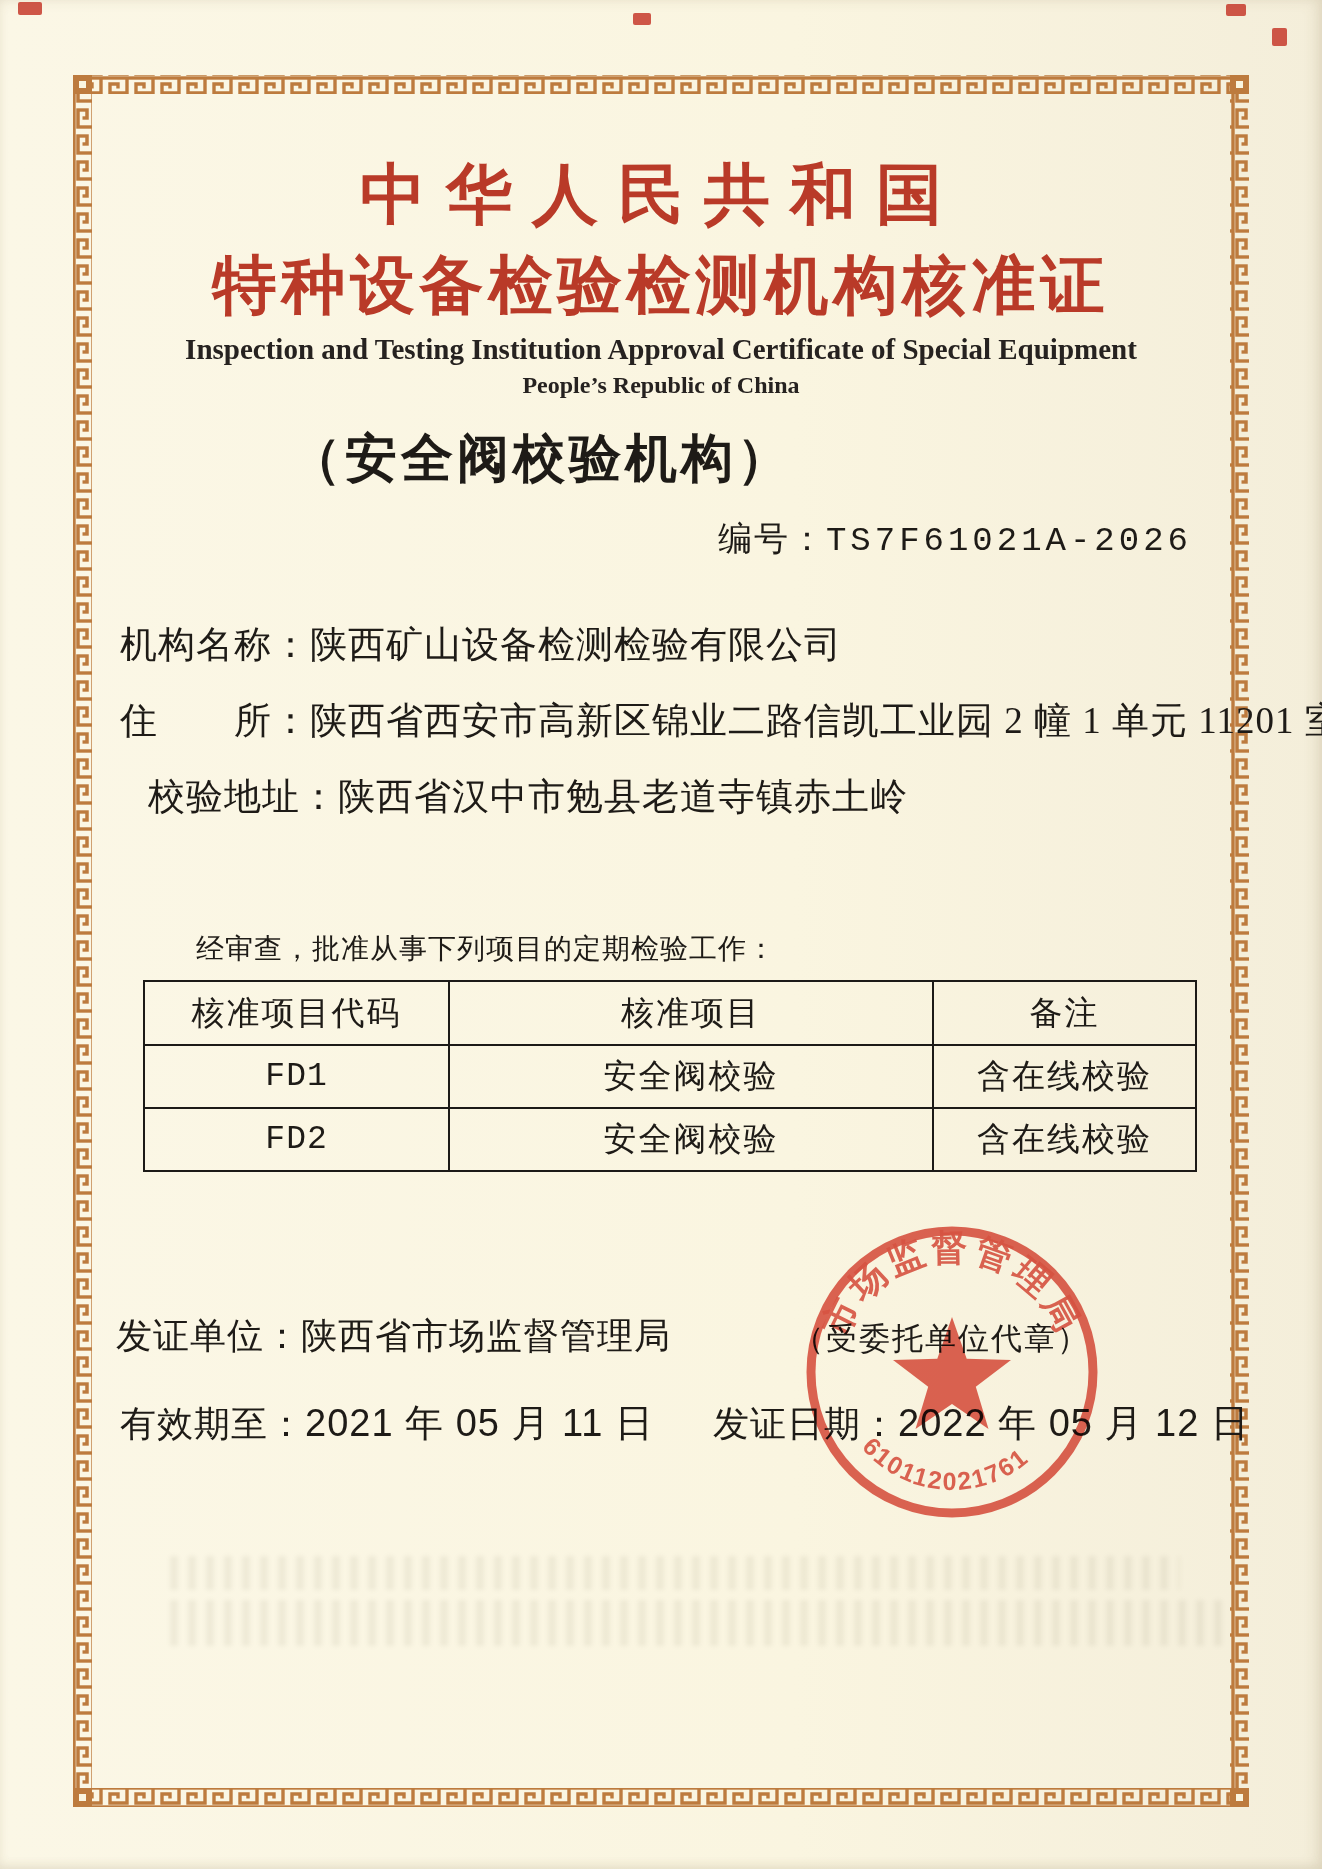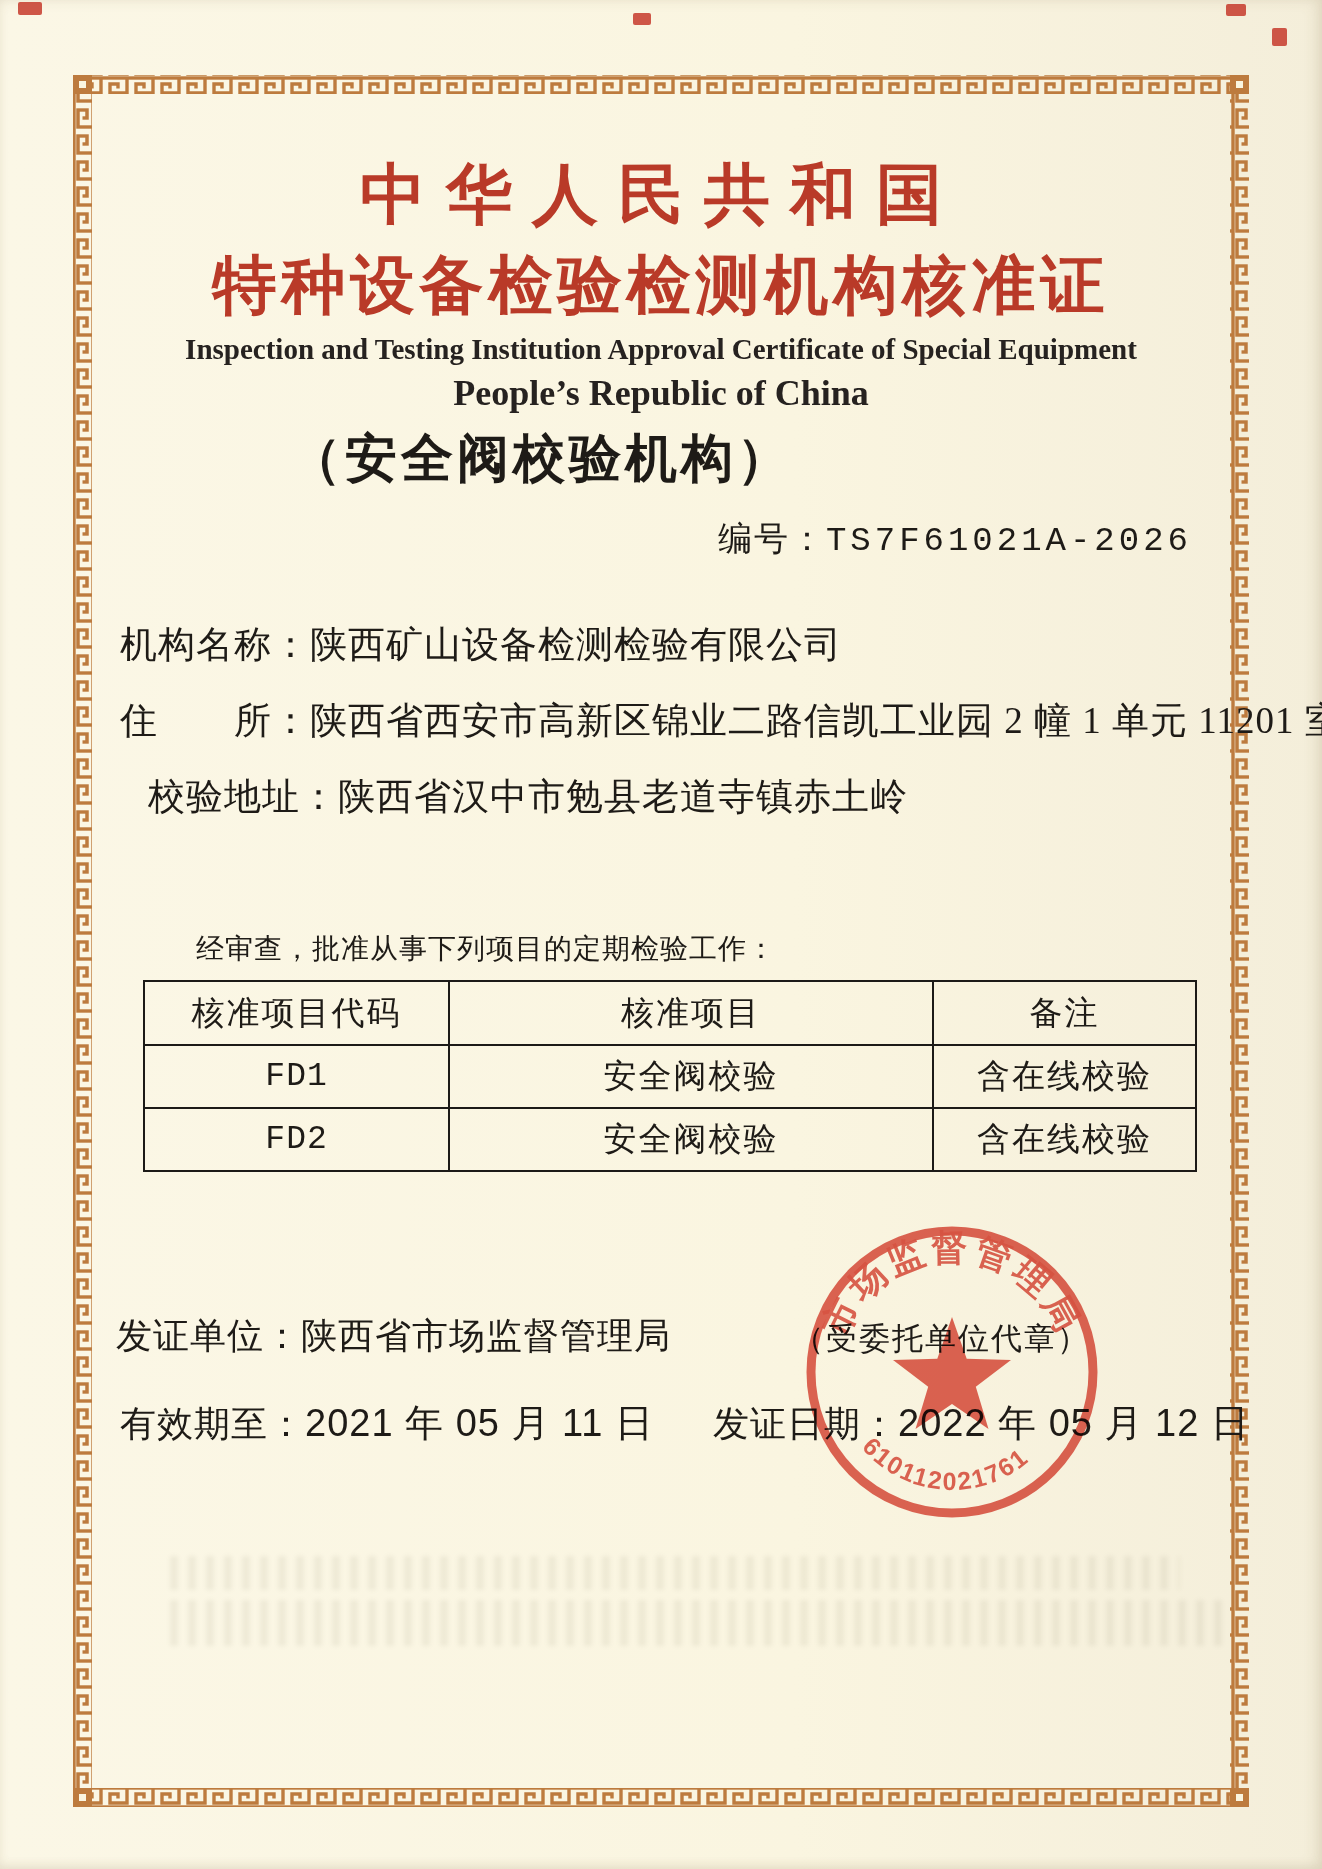"People’s Republic of China" .title-en.l2 { font-size: 36px -> 24px }
